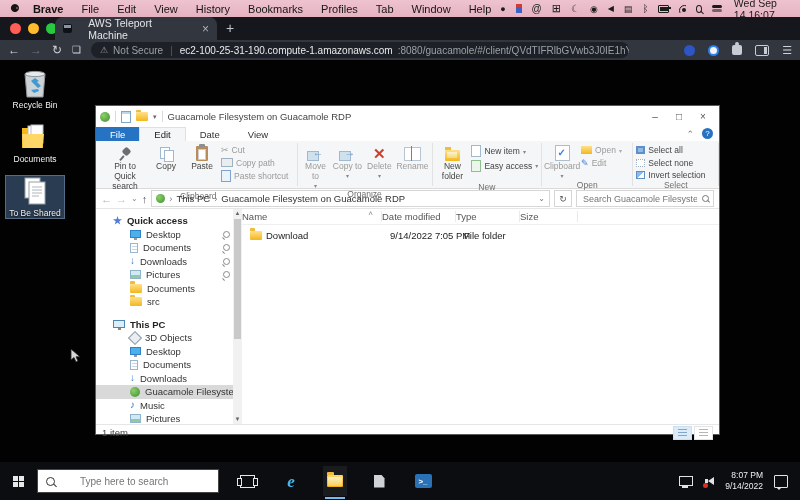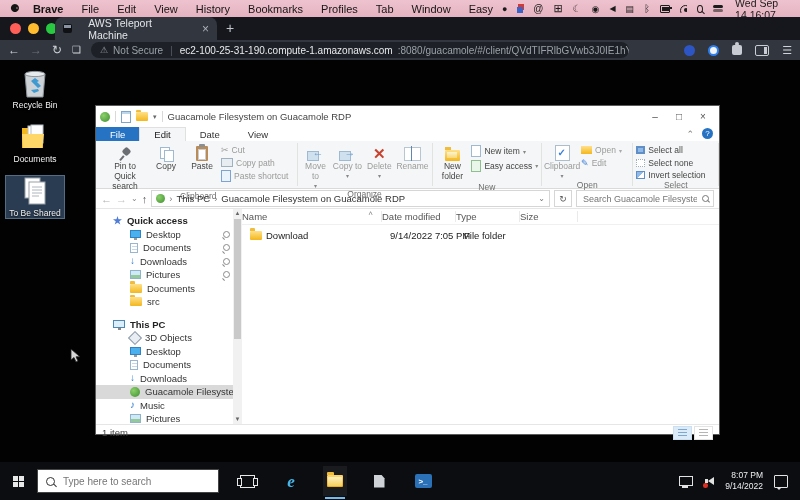"Easy" span.mitem { text: Easy -> Help }
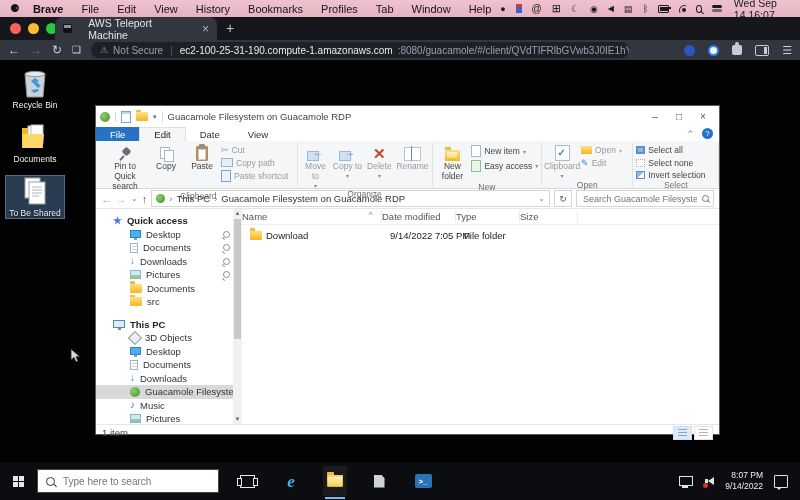"Type here to search" .tsearch { gap: 6px -> 23px }
